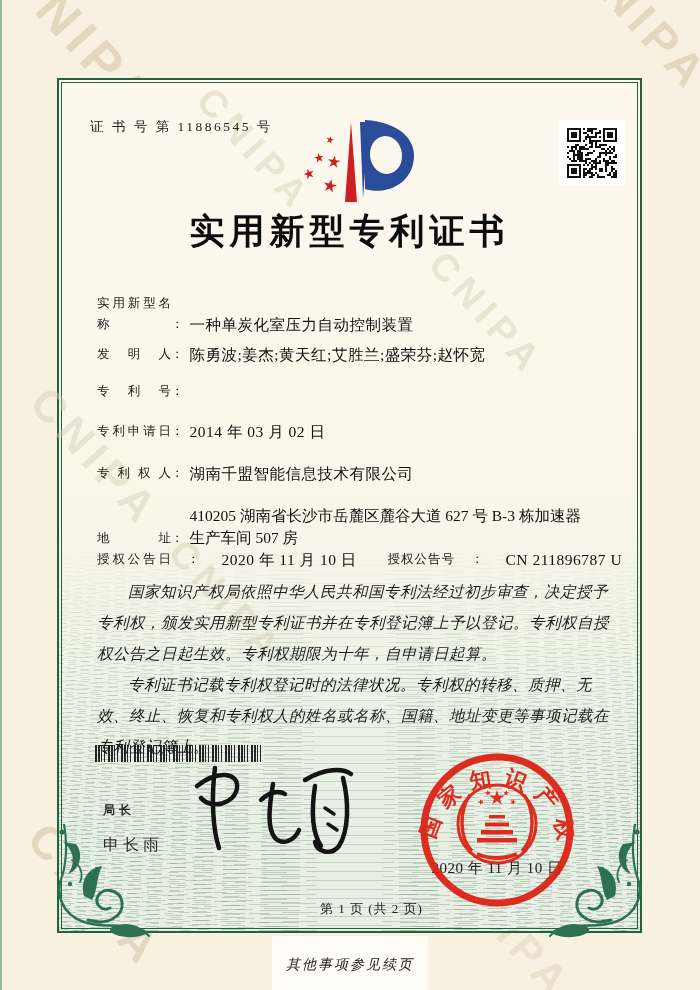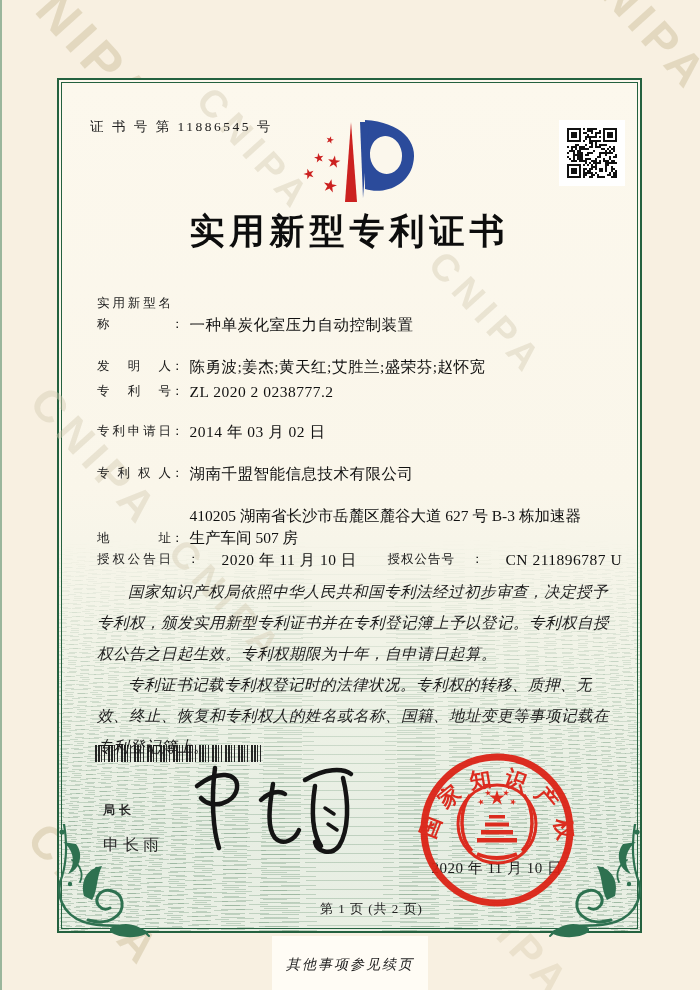"发明人" div.row { top: 276px -> 264px }
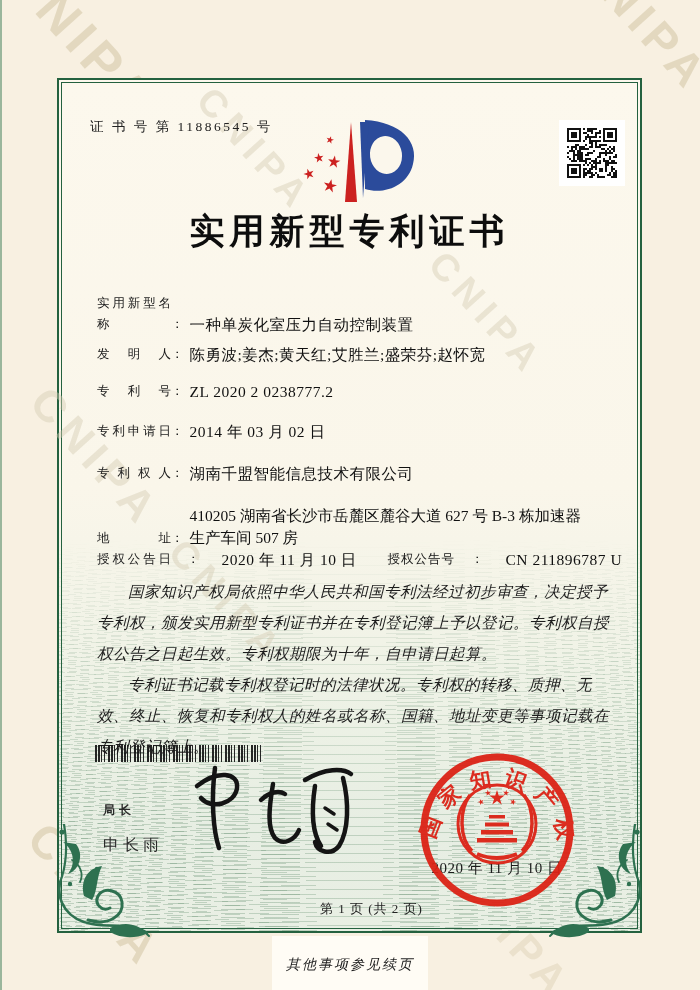"ZL 2020 2 0238777.2" span.fval { html: <span>ZL 2020 2 0238777.2</span> -> none }
